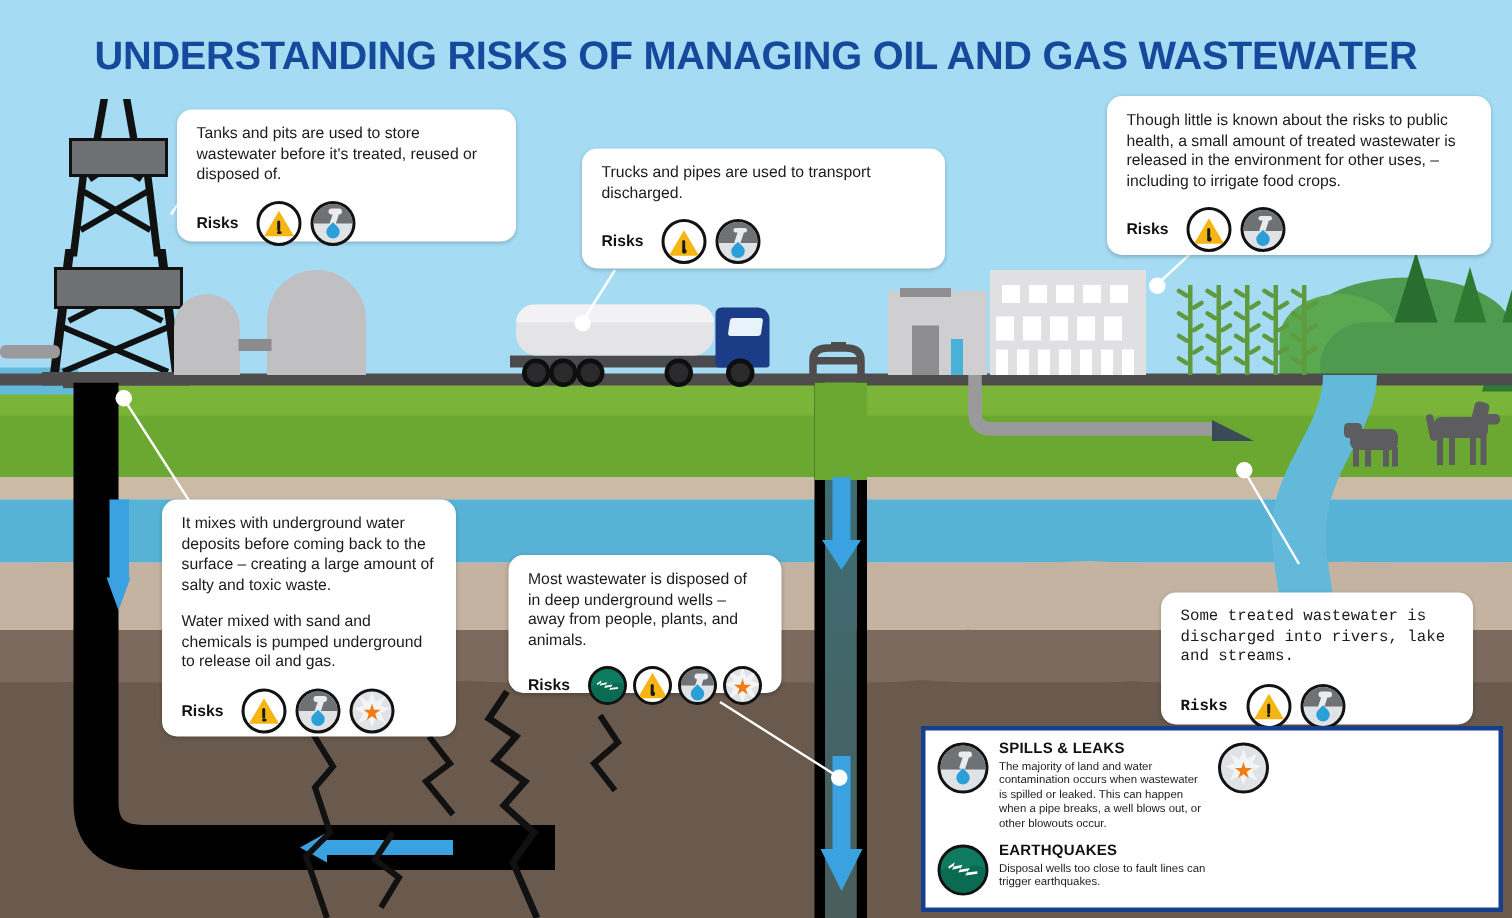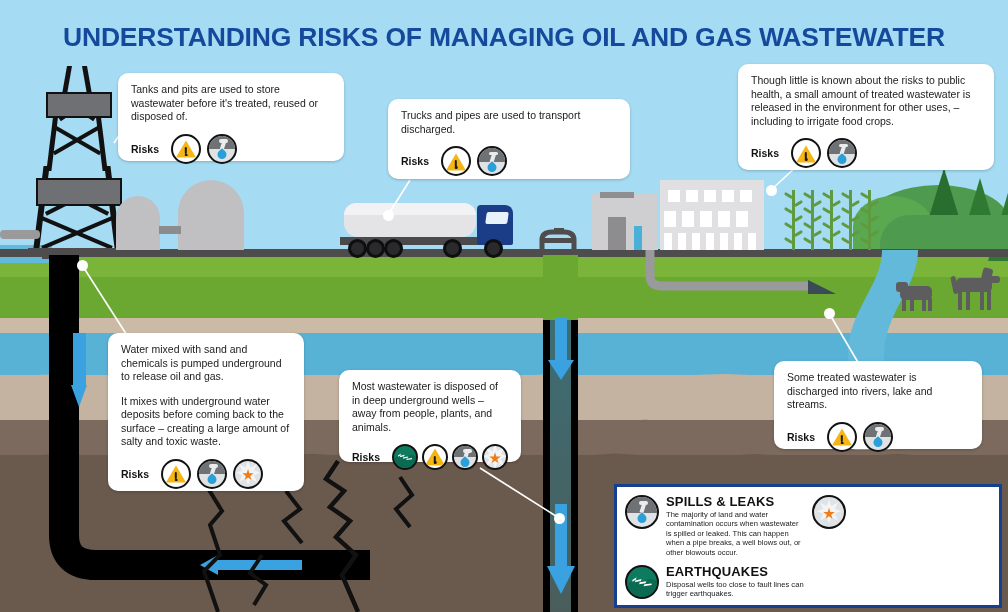"Water mixed with sand and" p { order: before "It mixes with underground water" -> after "It mixes with underground water" }
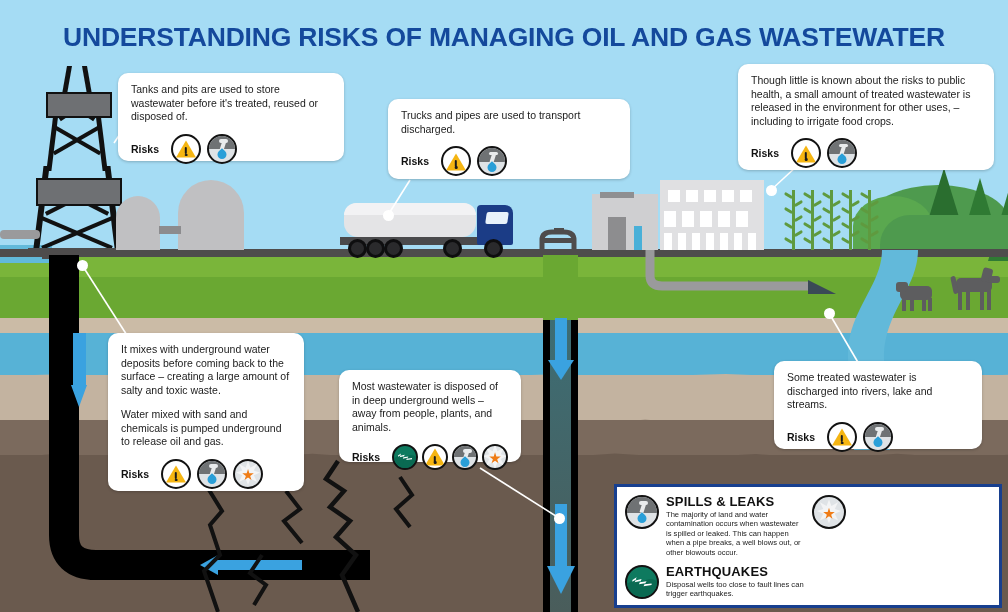"Some treated wastewater is discharged" div.callout { font-family: none -> Liberation Mono, monospace; top: 361px -> 395px }
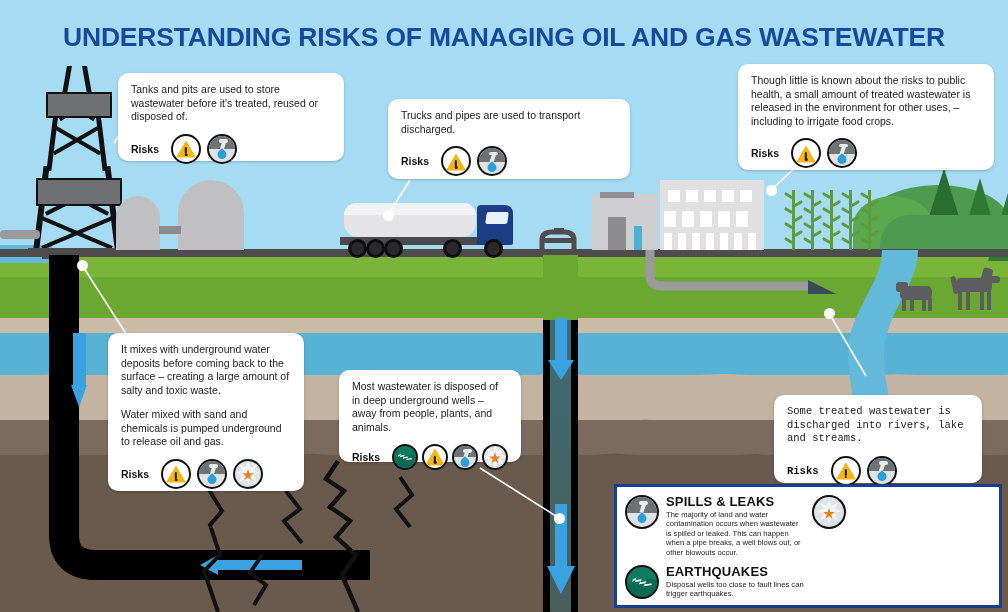"SPILLS & LEAKS" .lg-title { font-size: 13px -> 10px }
